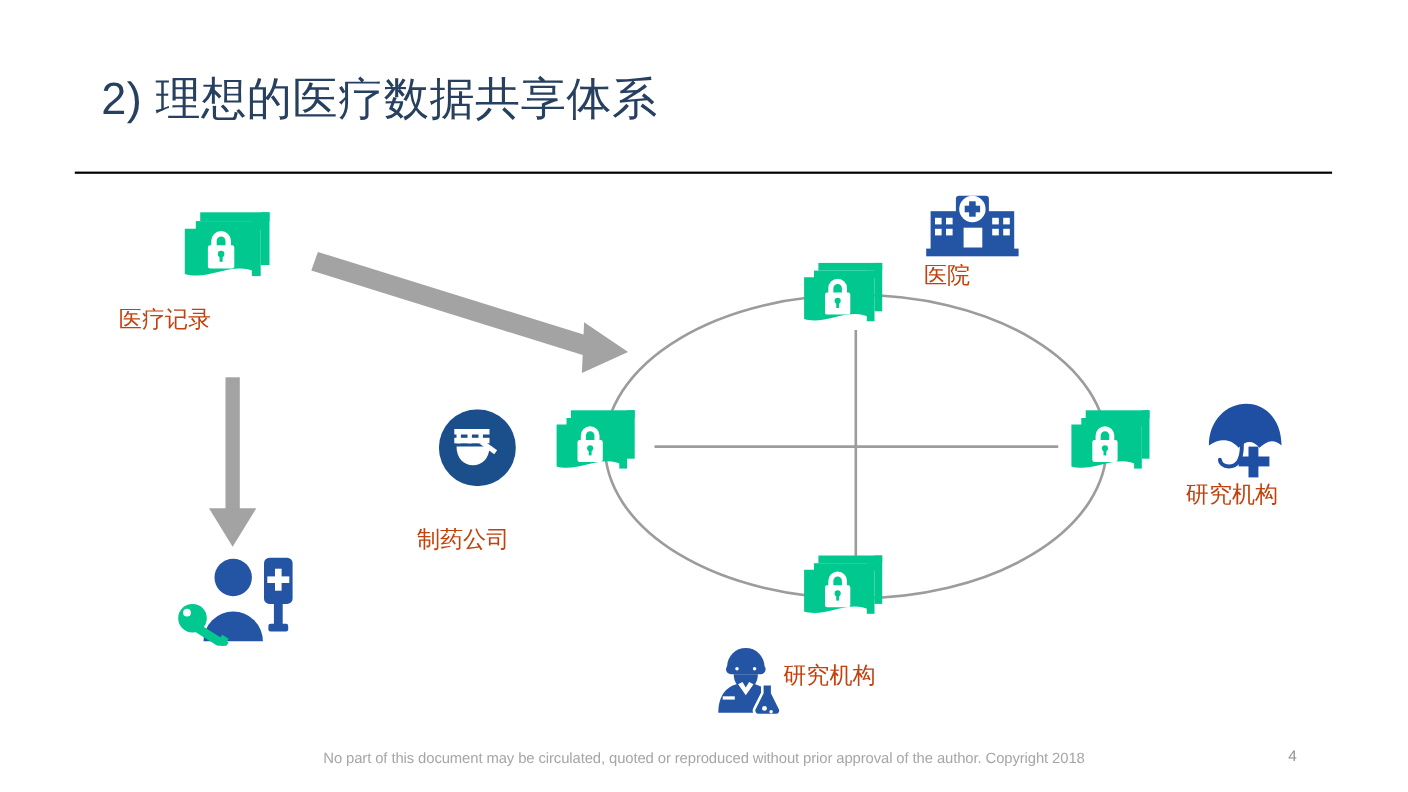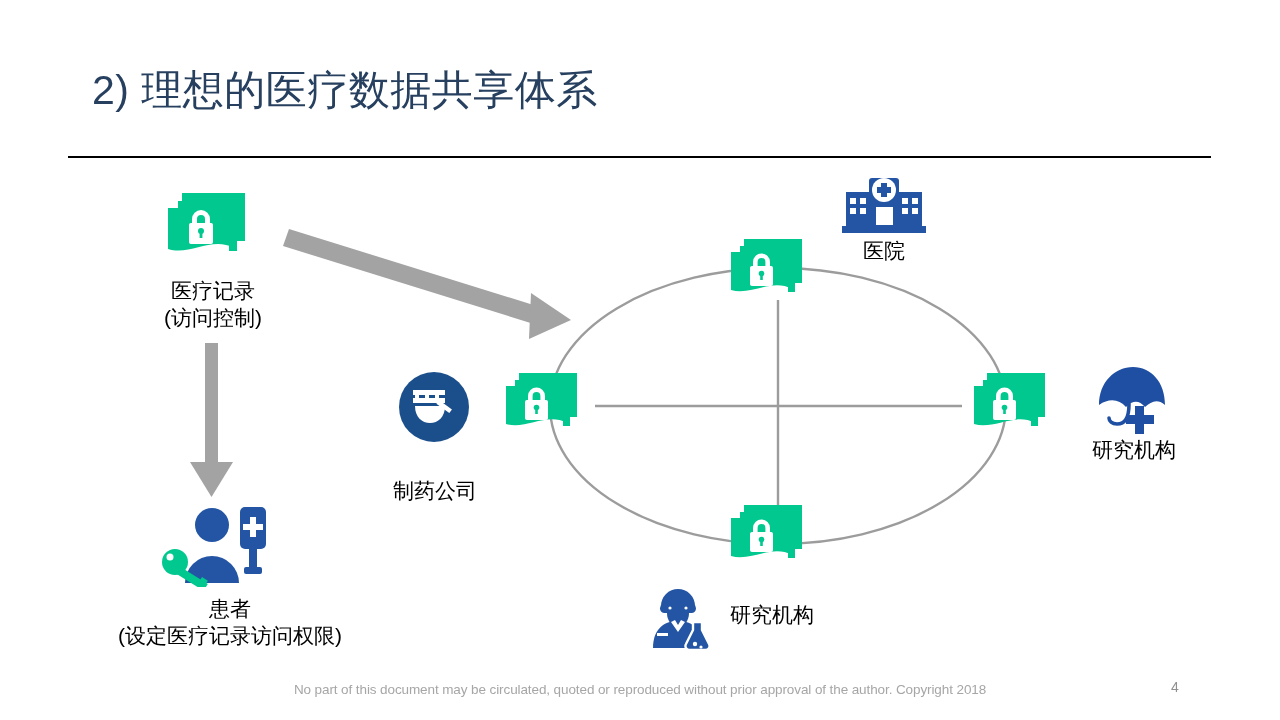"医院" .label { color: #000000 -> #c2410c; text-align: center -> left }
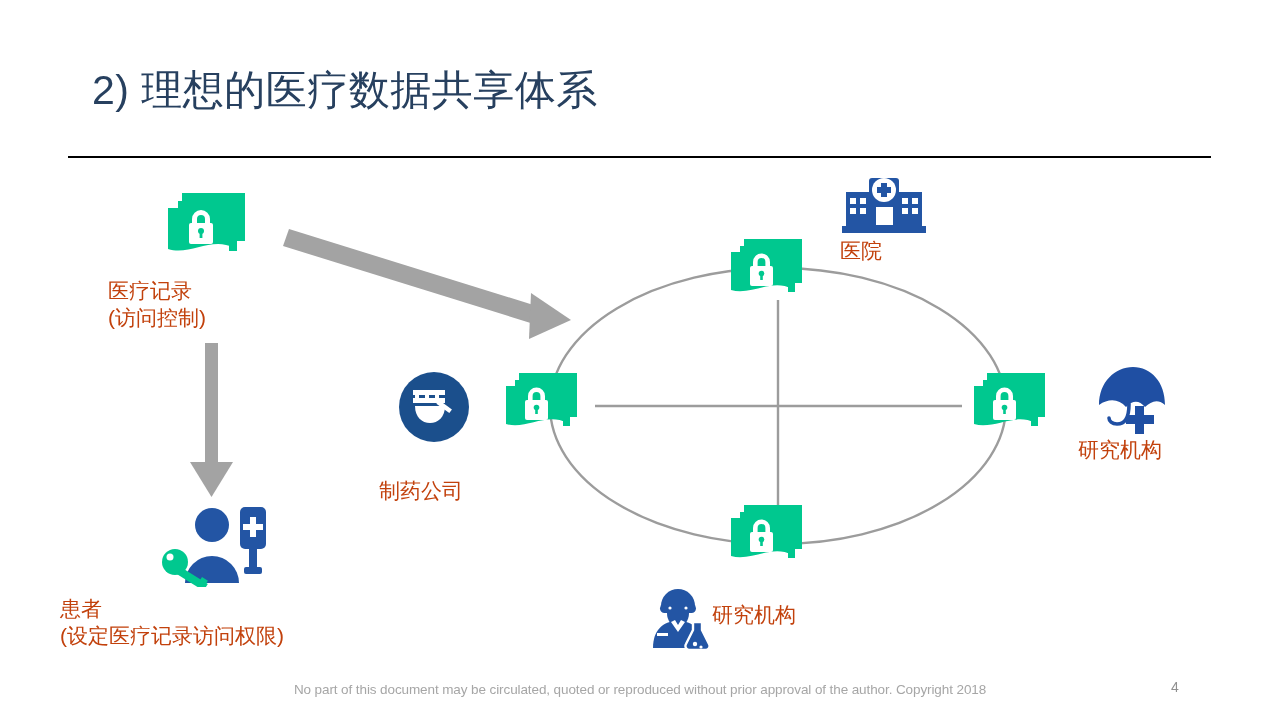"(访问控制)" span.l2 { html: <span>(访问控制)</span> -> none }
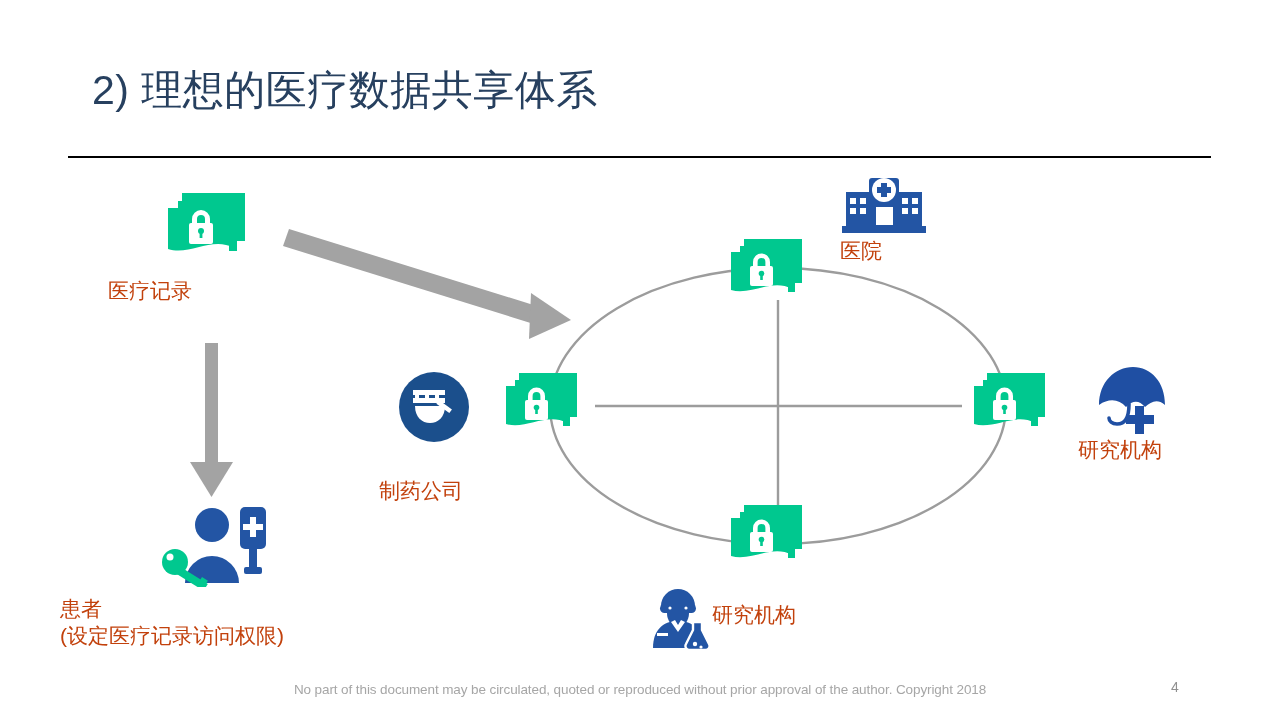"患者" div.label { html: <div> <span>患者</span> <span>(设定医疗记录访问权限)</span> </div> -> none }
